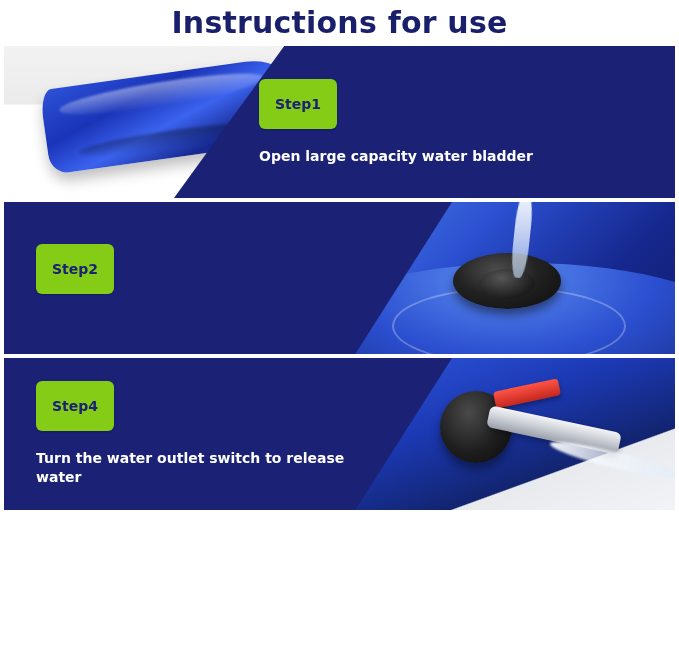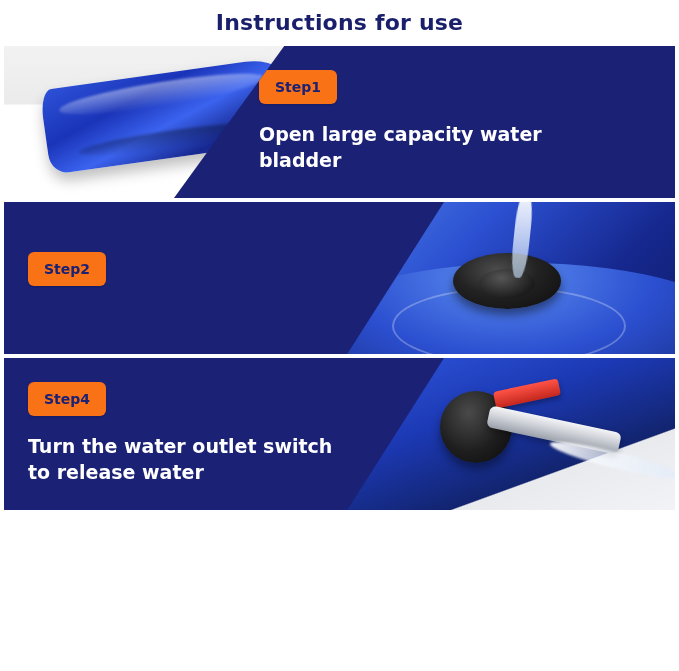"Instructions for use" .title { font-size: 22px -> 30px }
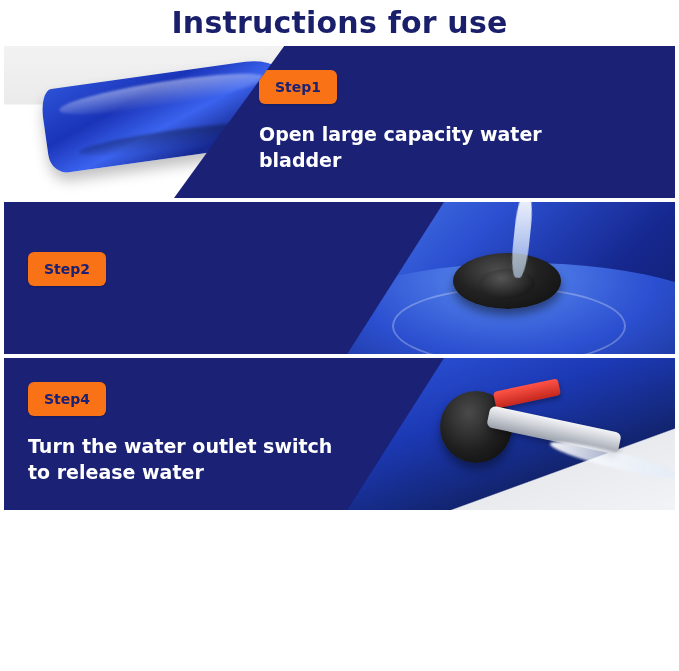"Step1" .step-badge { background: #f97316 -> #84cc16; padding: 9px 16px -> 17px 16px }
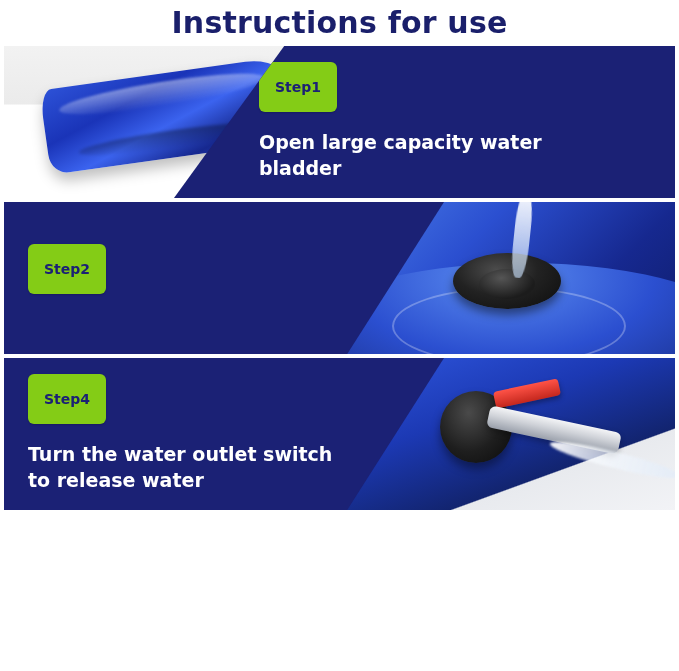"Open large capacity water bladder" .step-text { font-size: 19px -> 14px }
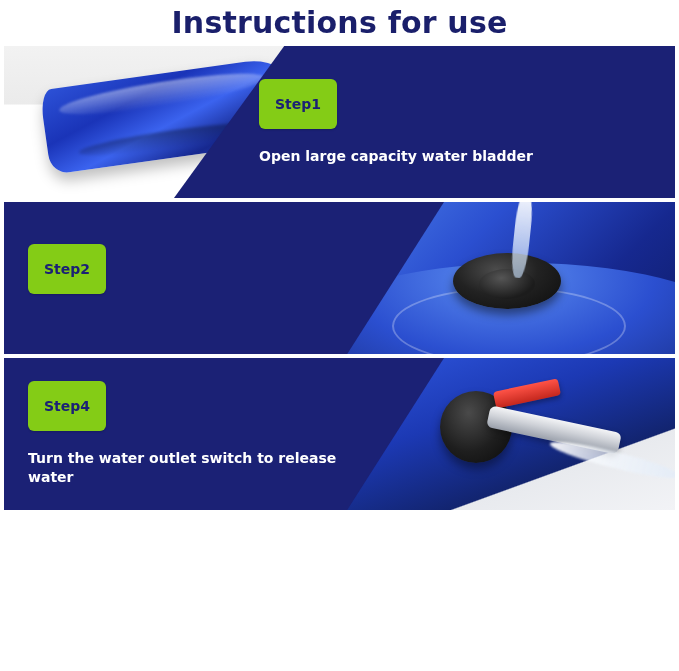"Step2" .panel.left { left: 0 -> 8px }
